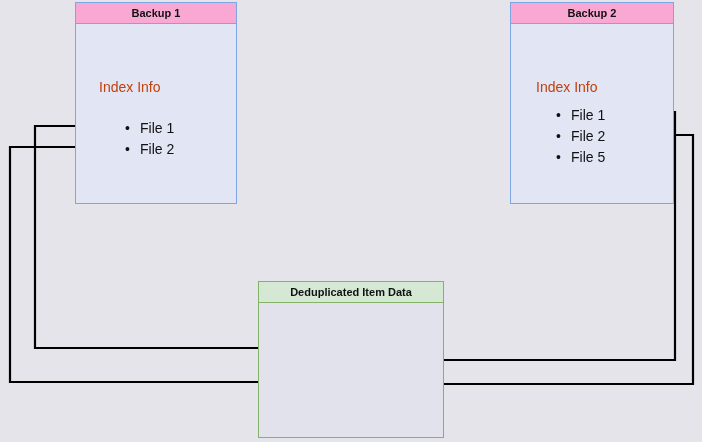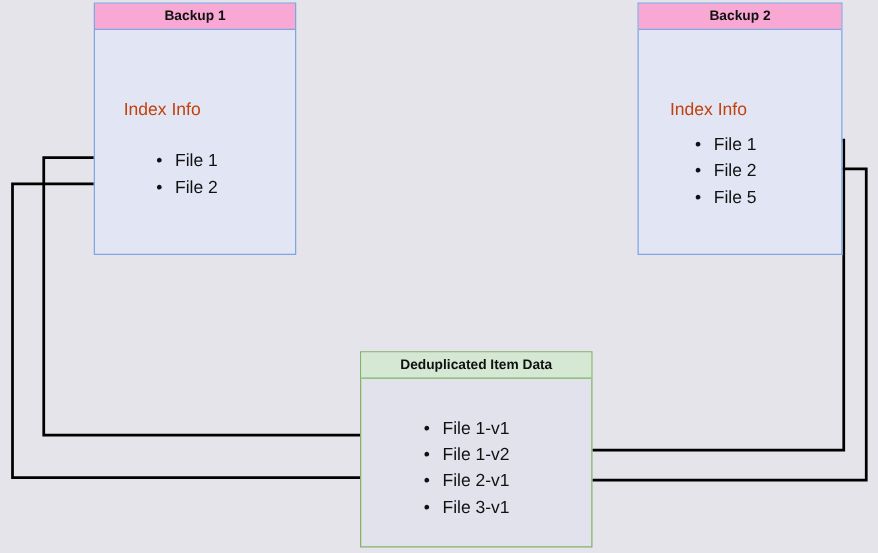"Deduplicated Item Data" .box.green { margin-left: 30px -> none }
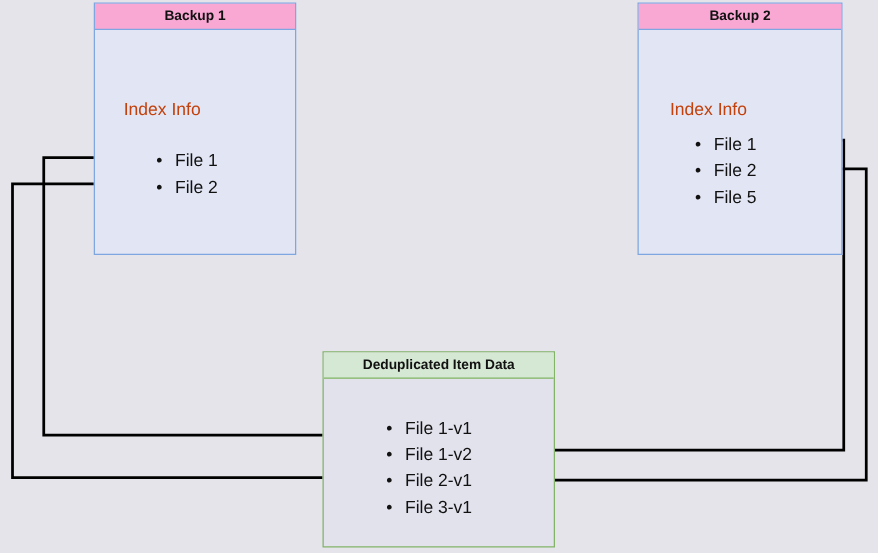"File 1-v1" div.box-body { html: <div> <ul> <li>File 1-v1</li> <li>File 1-v2</li> <li>File 2-v1</li> <li>File 3-v1</li> </ul> </div> -> none }
